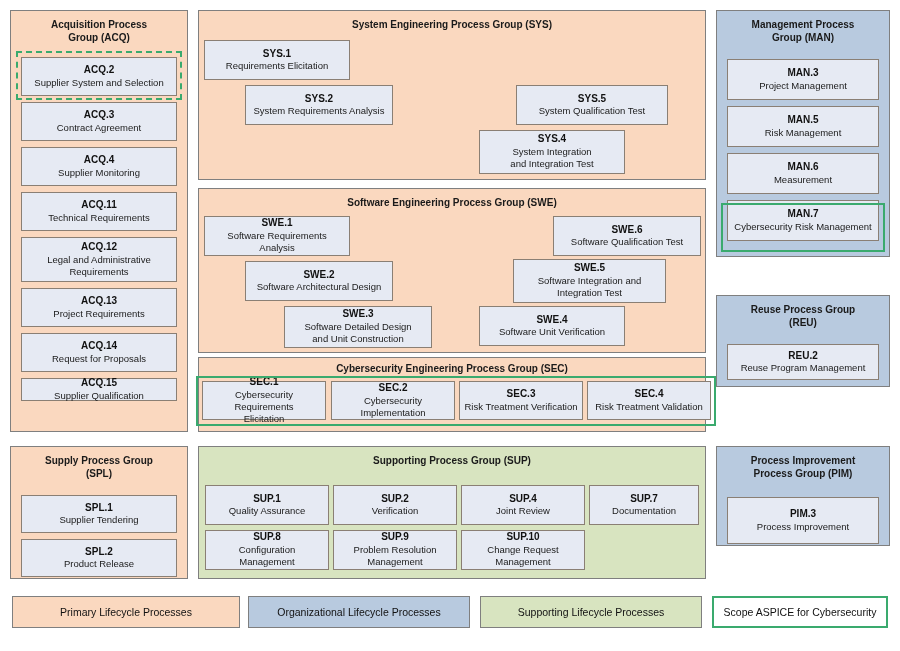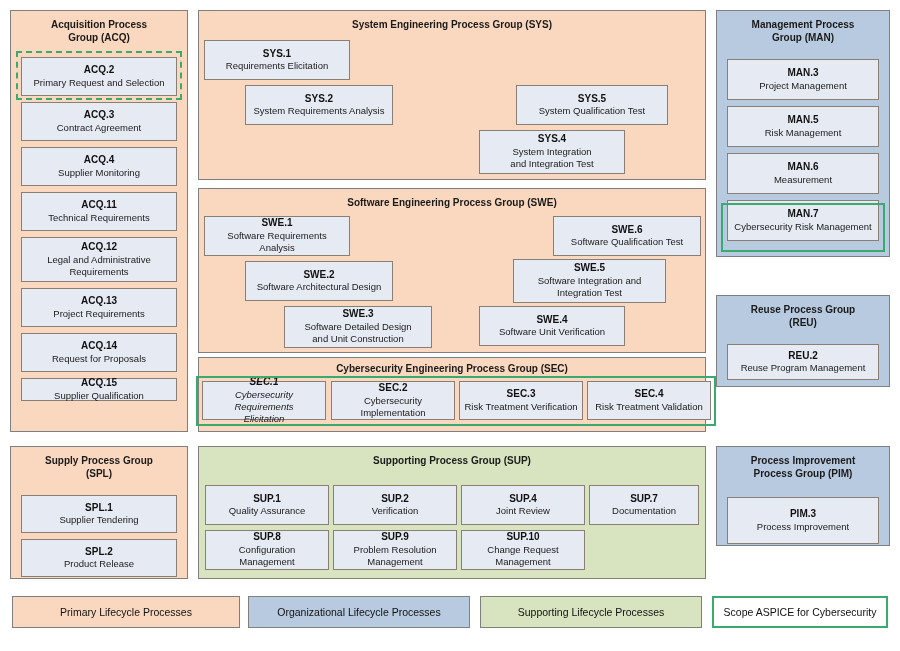"Primary Request and Selection" span.pname { text: Primary Request -> Supplier System }
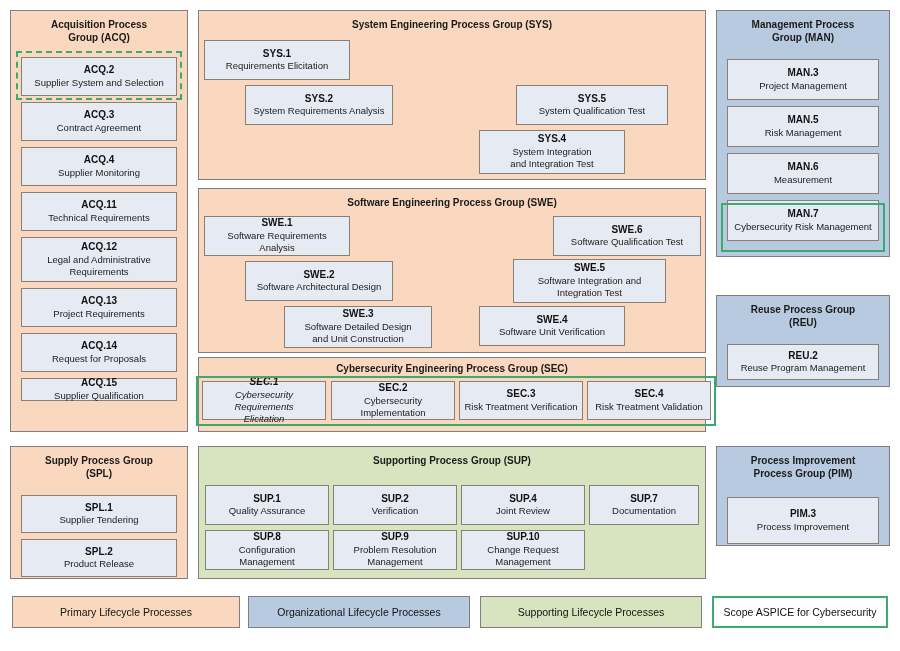"SEC.1" div.pbox { font-style: italic -> none }
